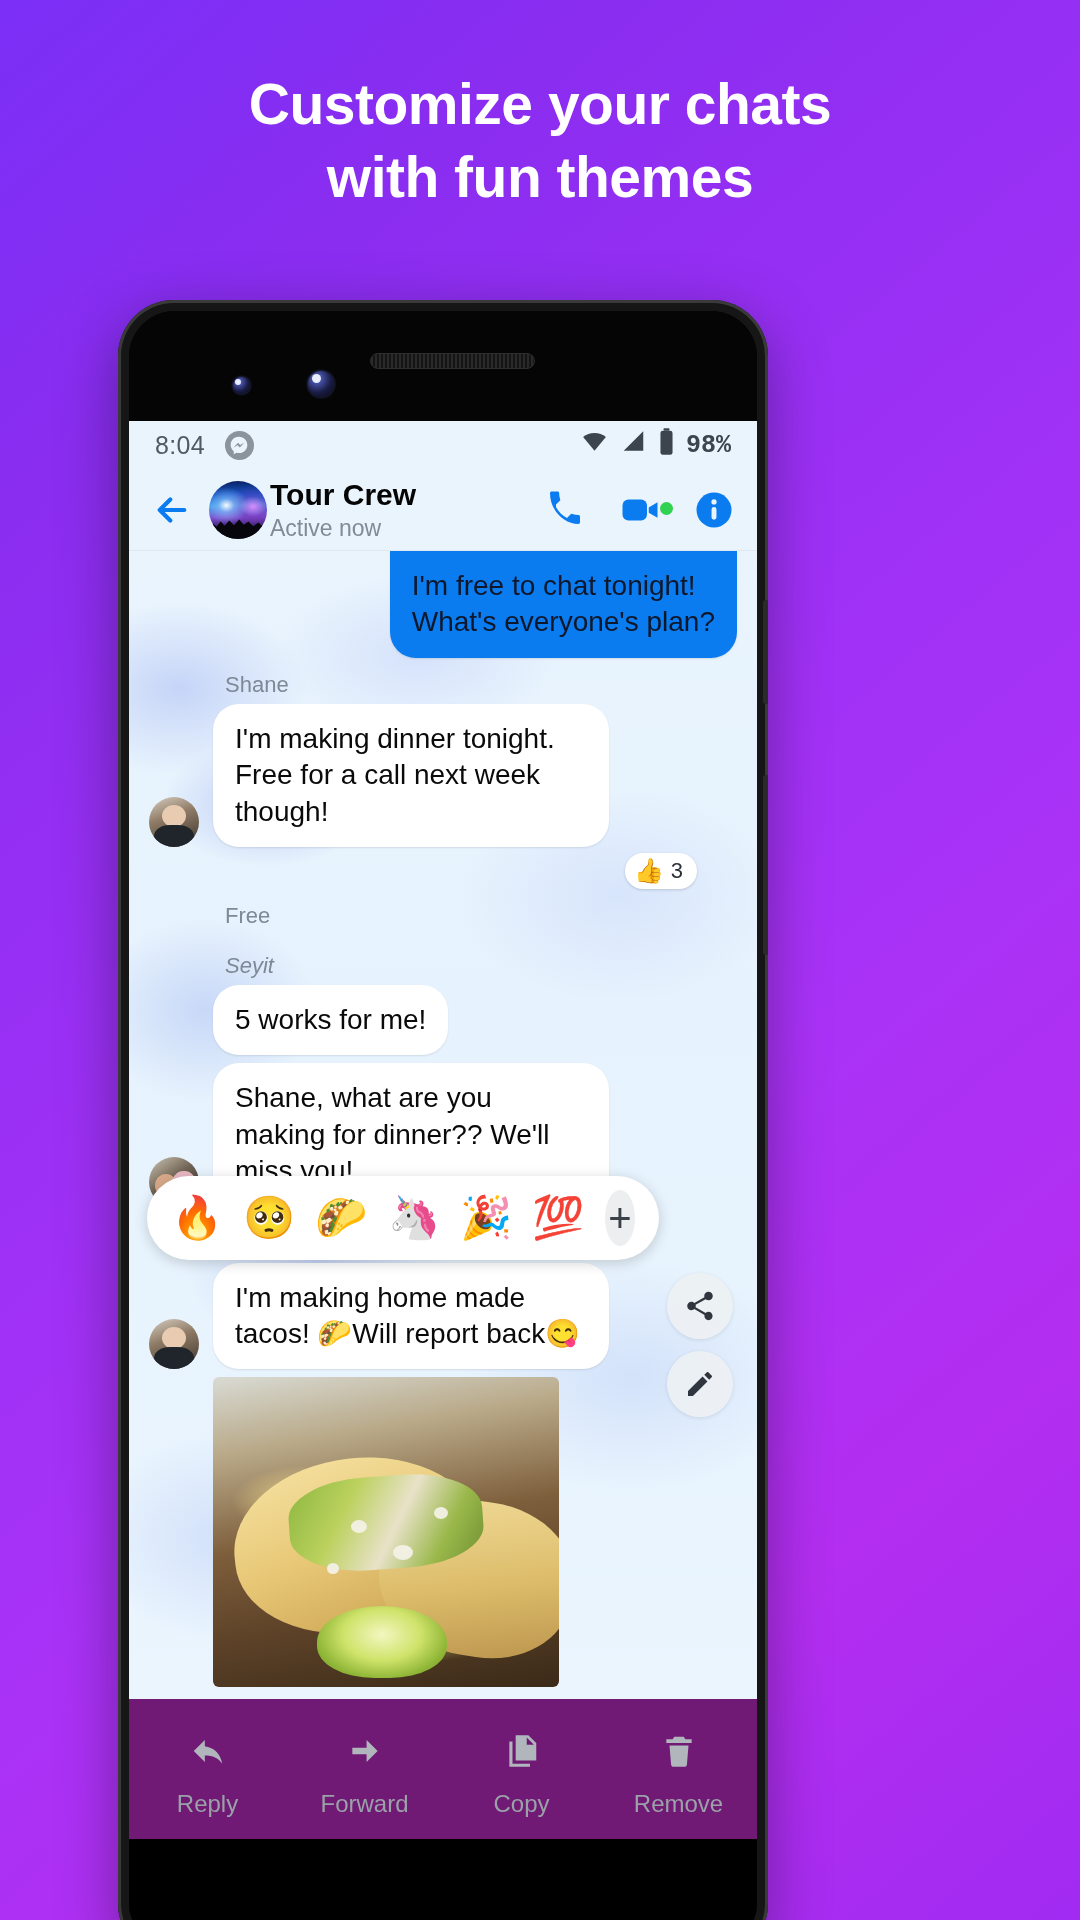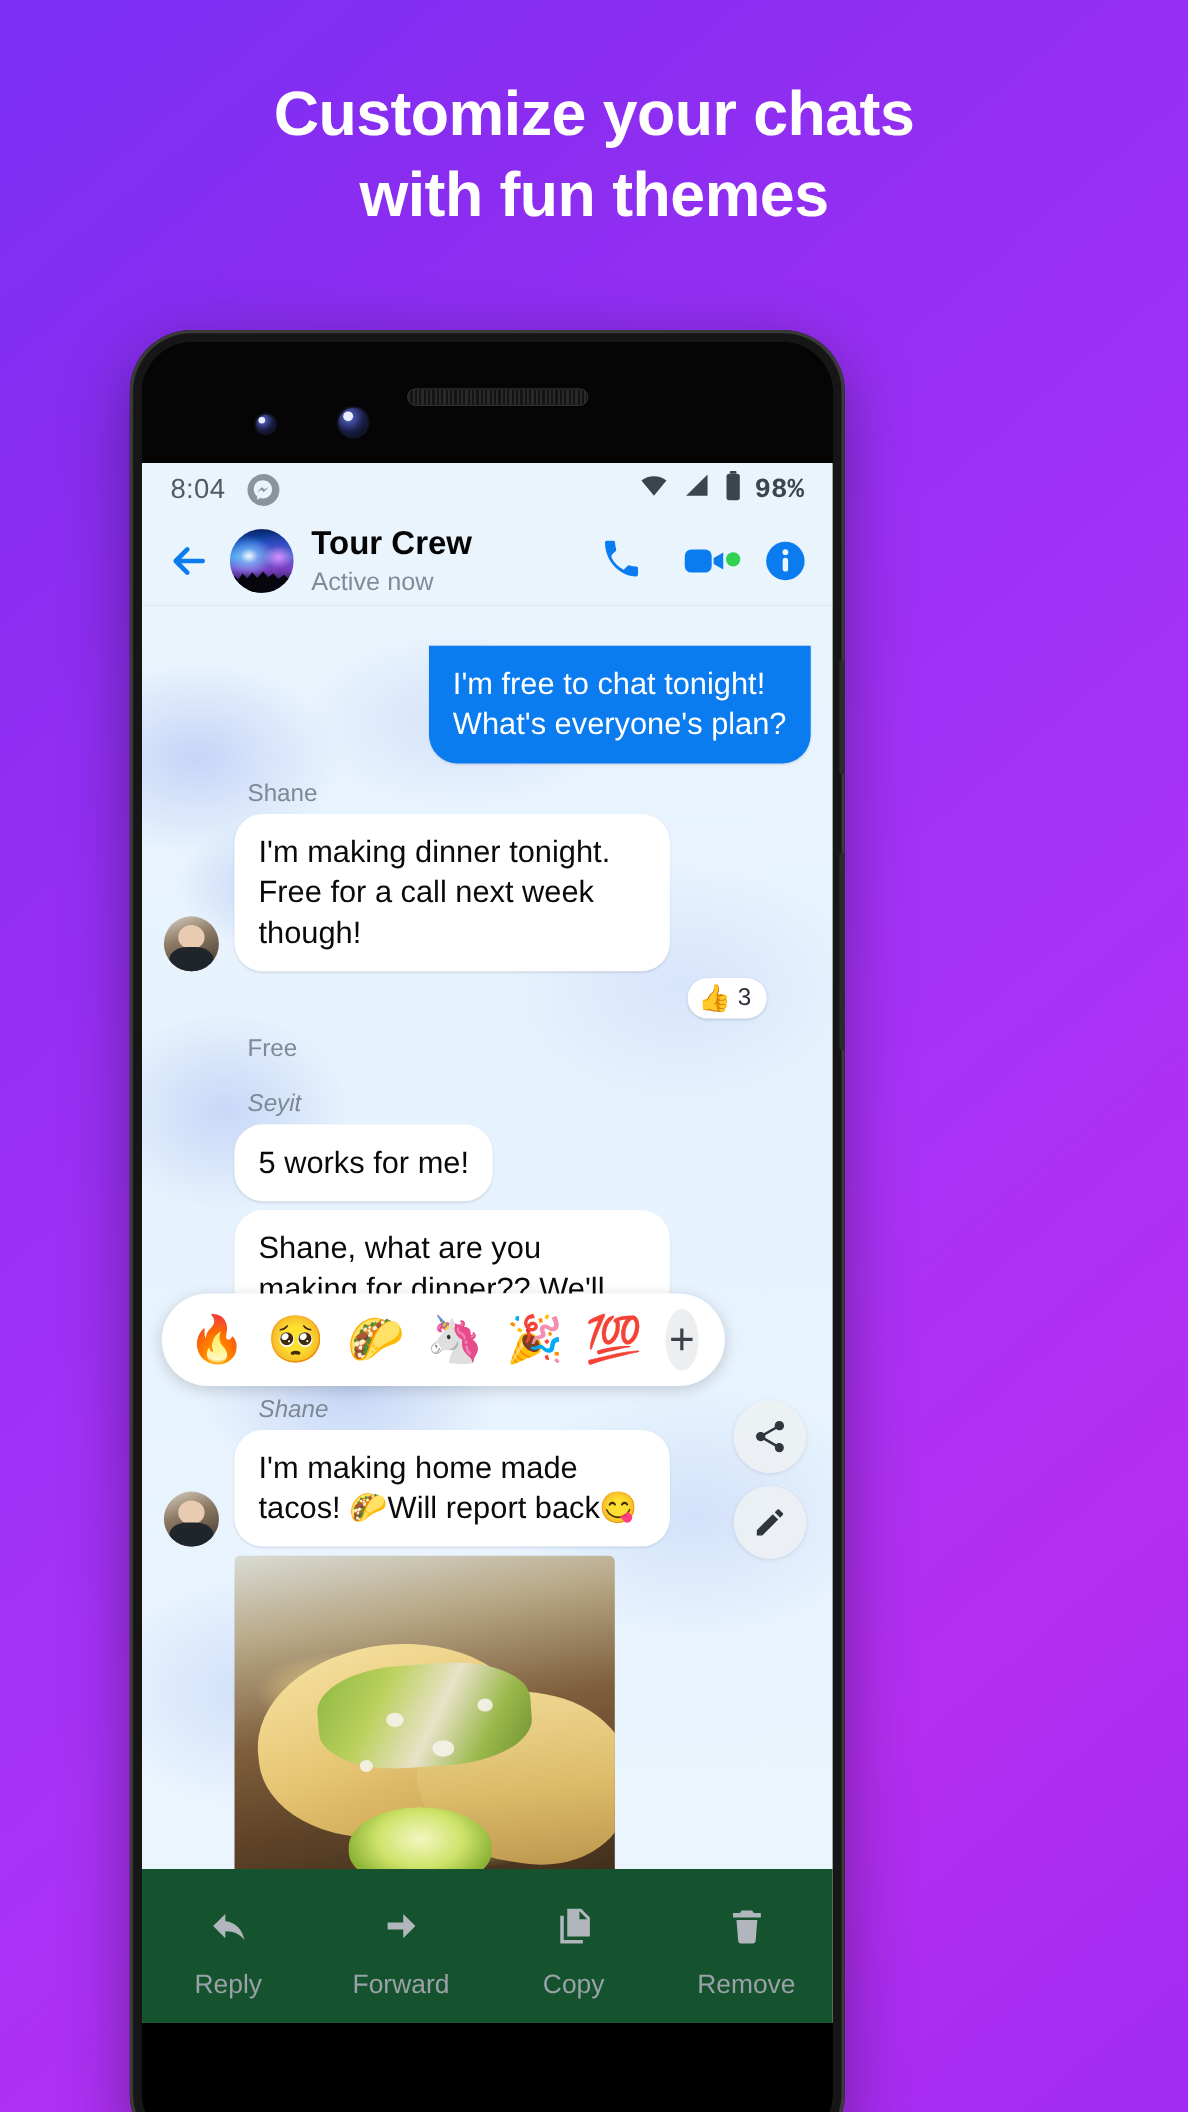"Tour Crew" .hdr-names { margin-left: 16px -> 3px }
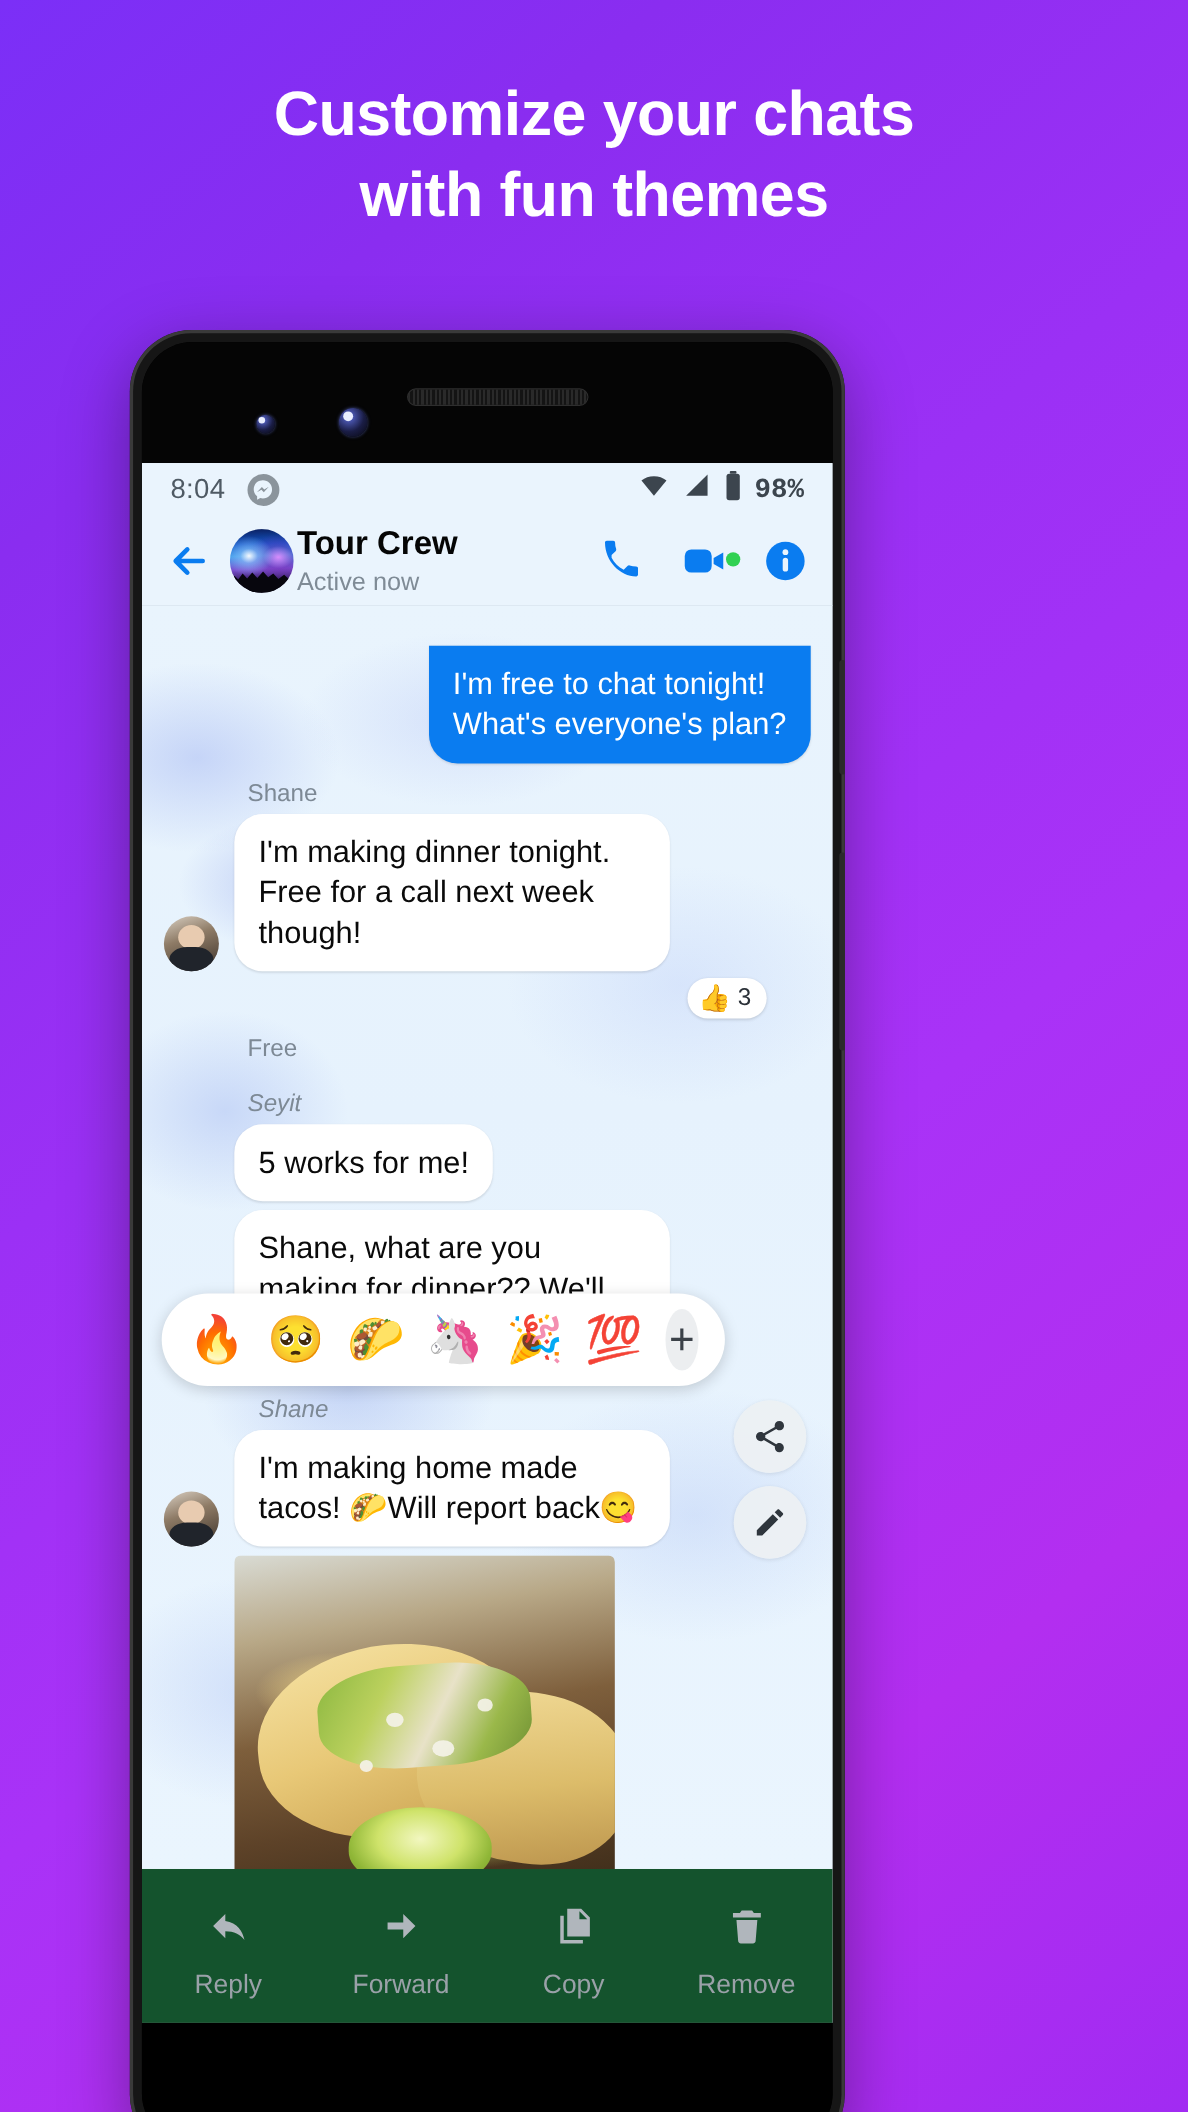"I'm free to chat tonight!" .bubble.out { color: #ffffff -> #0f172a; margin-top: 36px -> none }
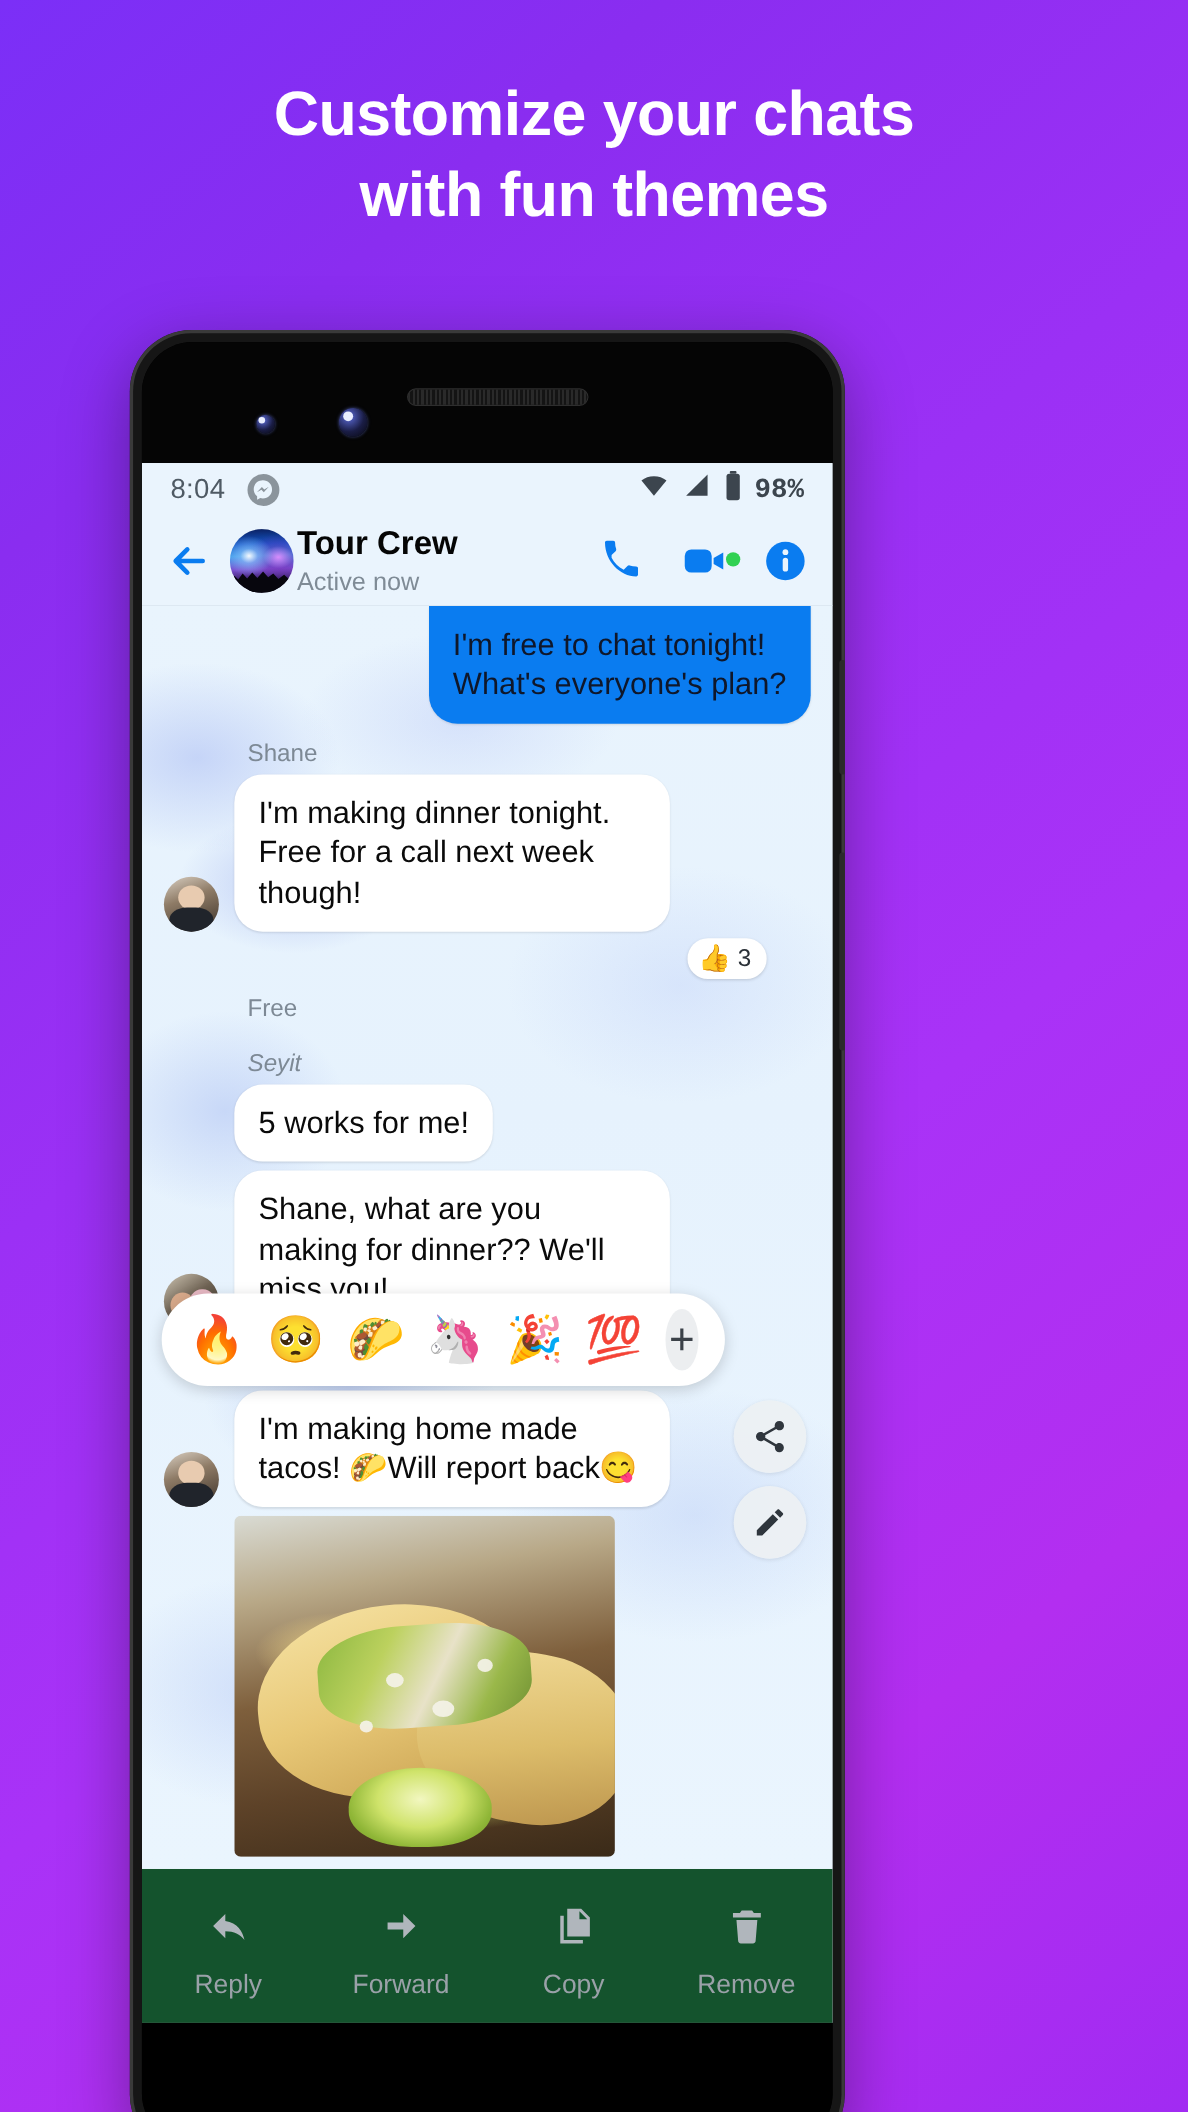"Reply" .action-bar { background: #14532d -> #701a75 }
